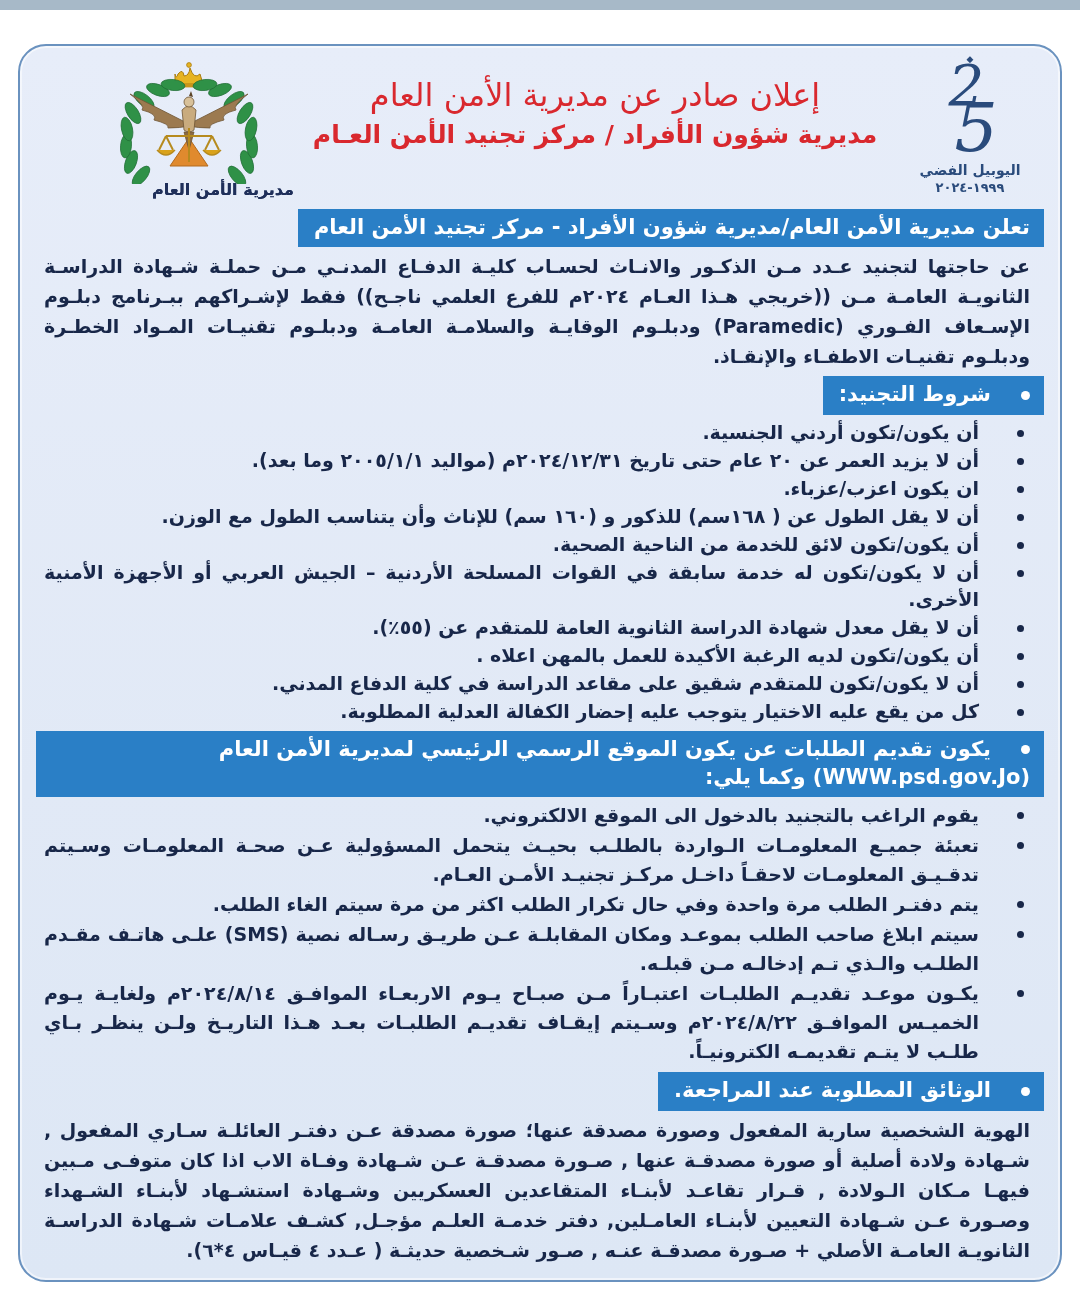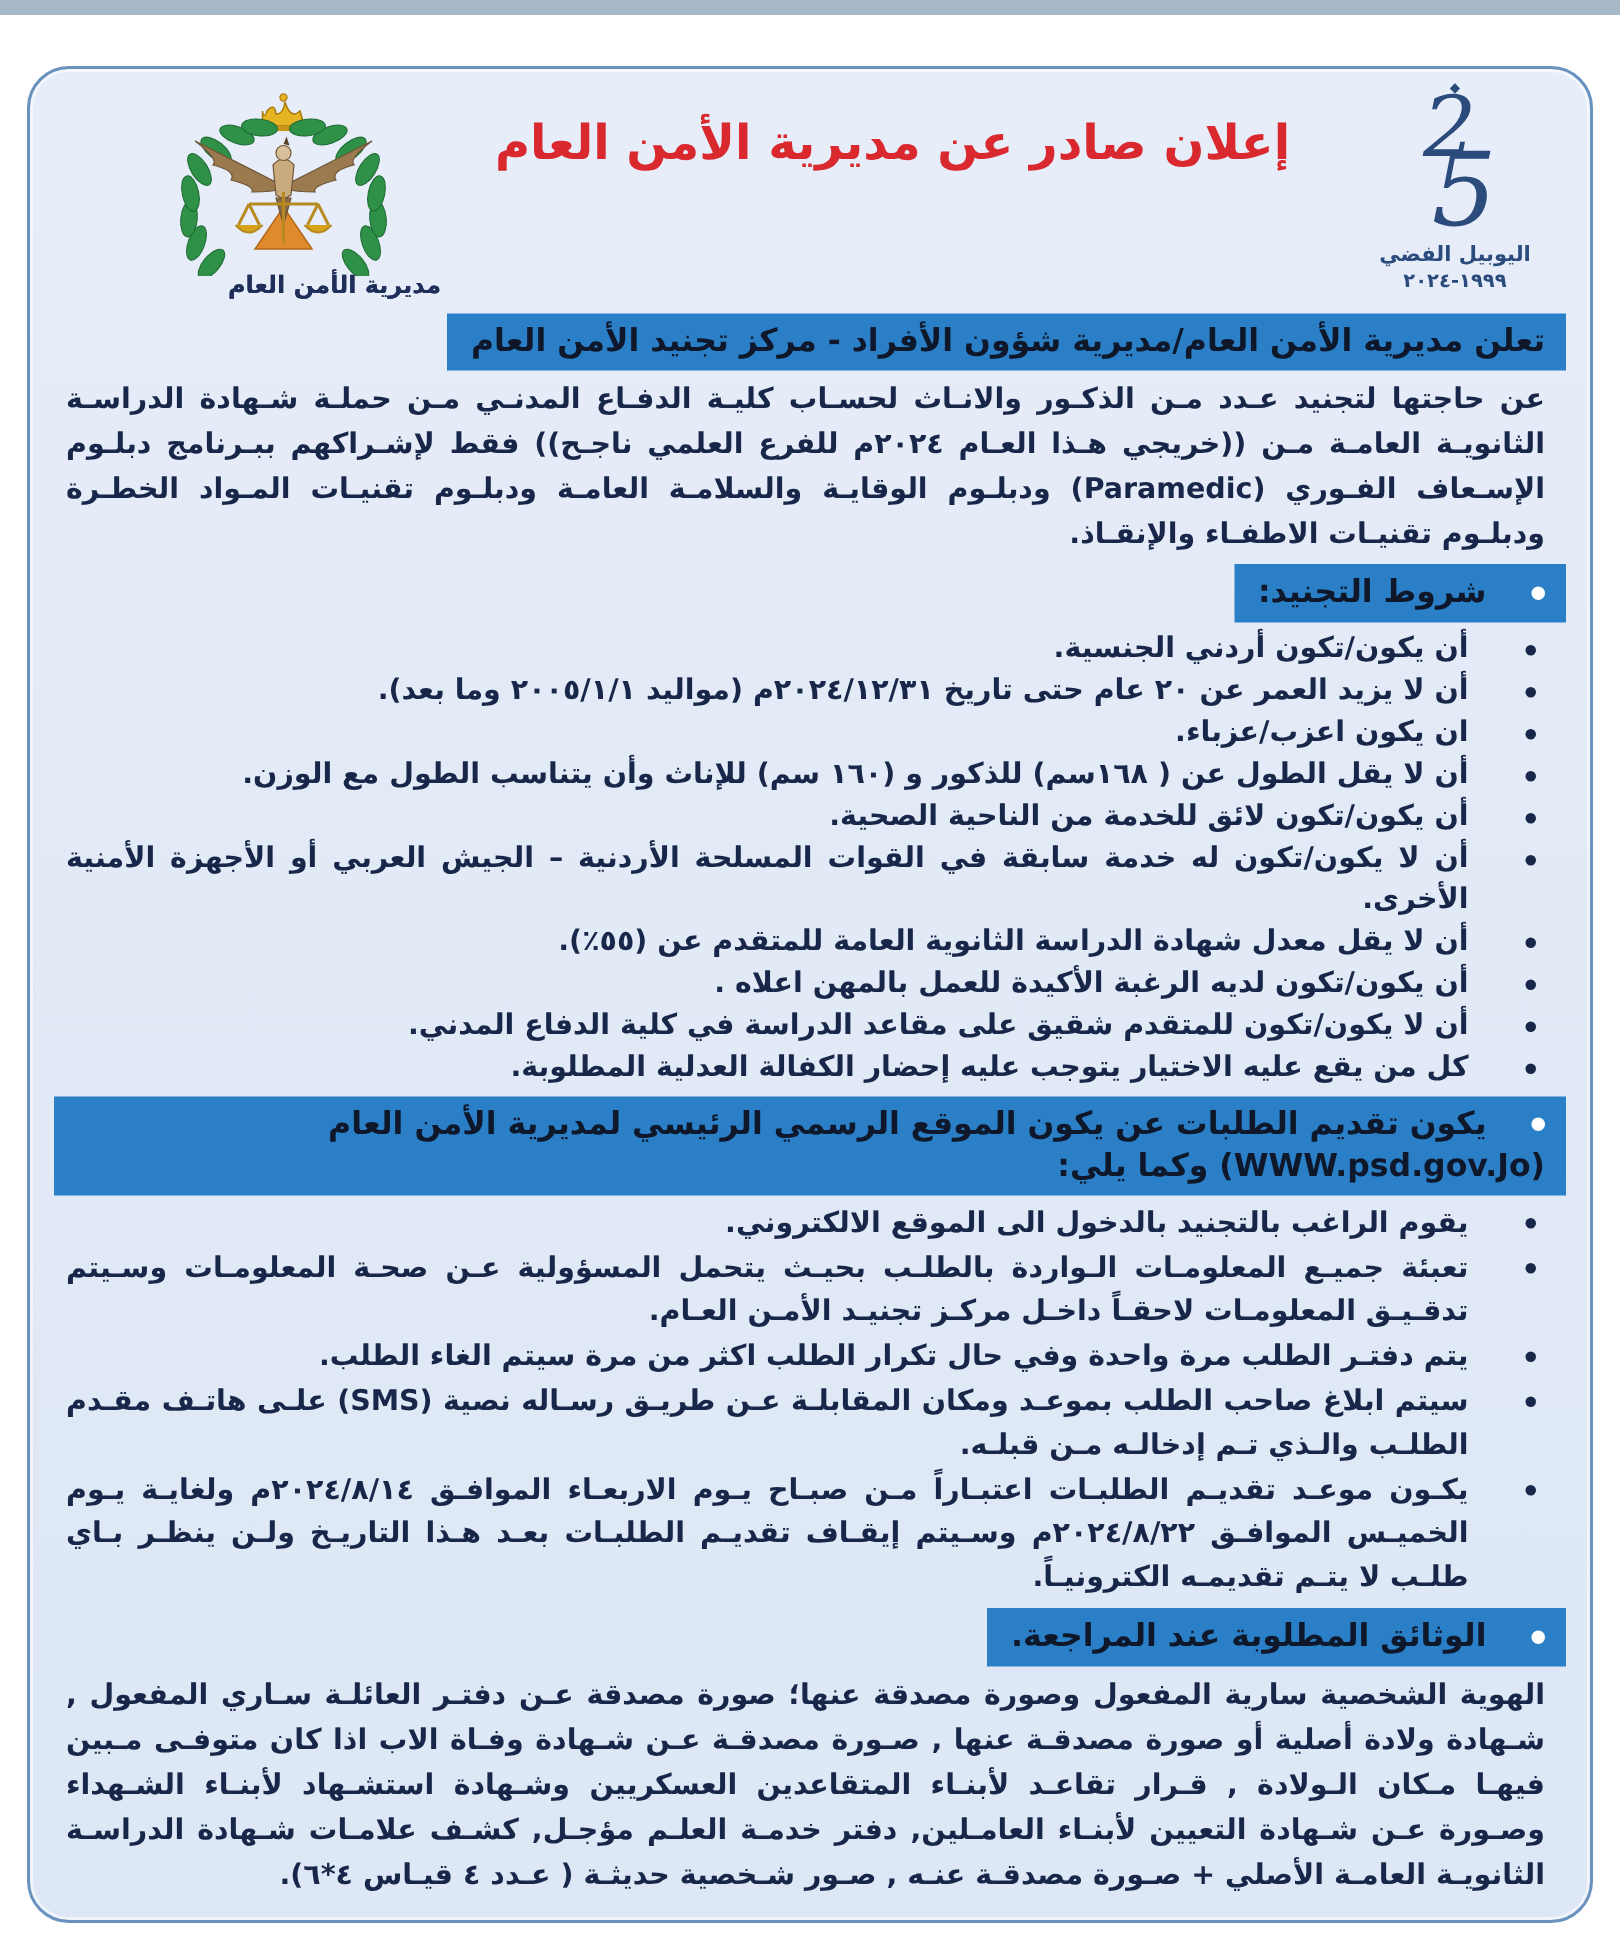"إعلان صادر عن مديرية الأمن" .title1 { font-weight: bold -> normal }
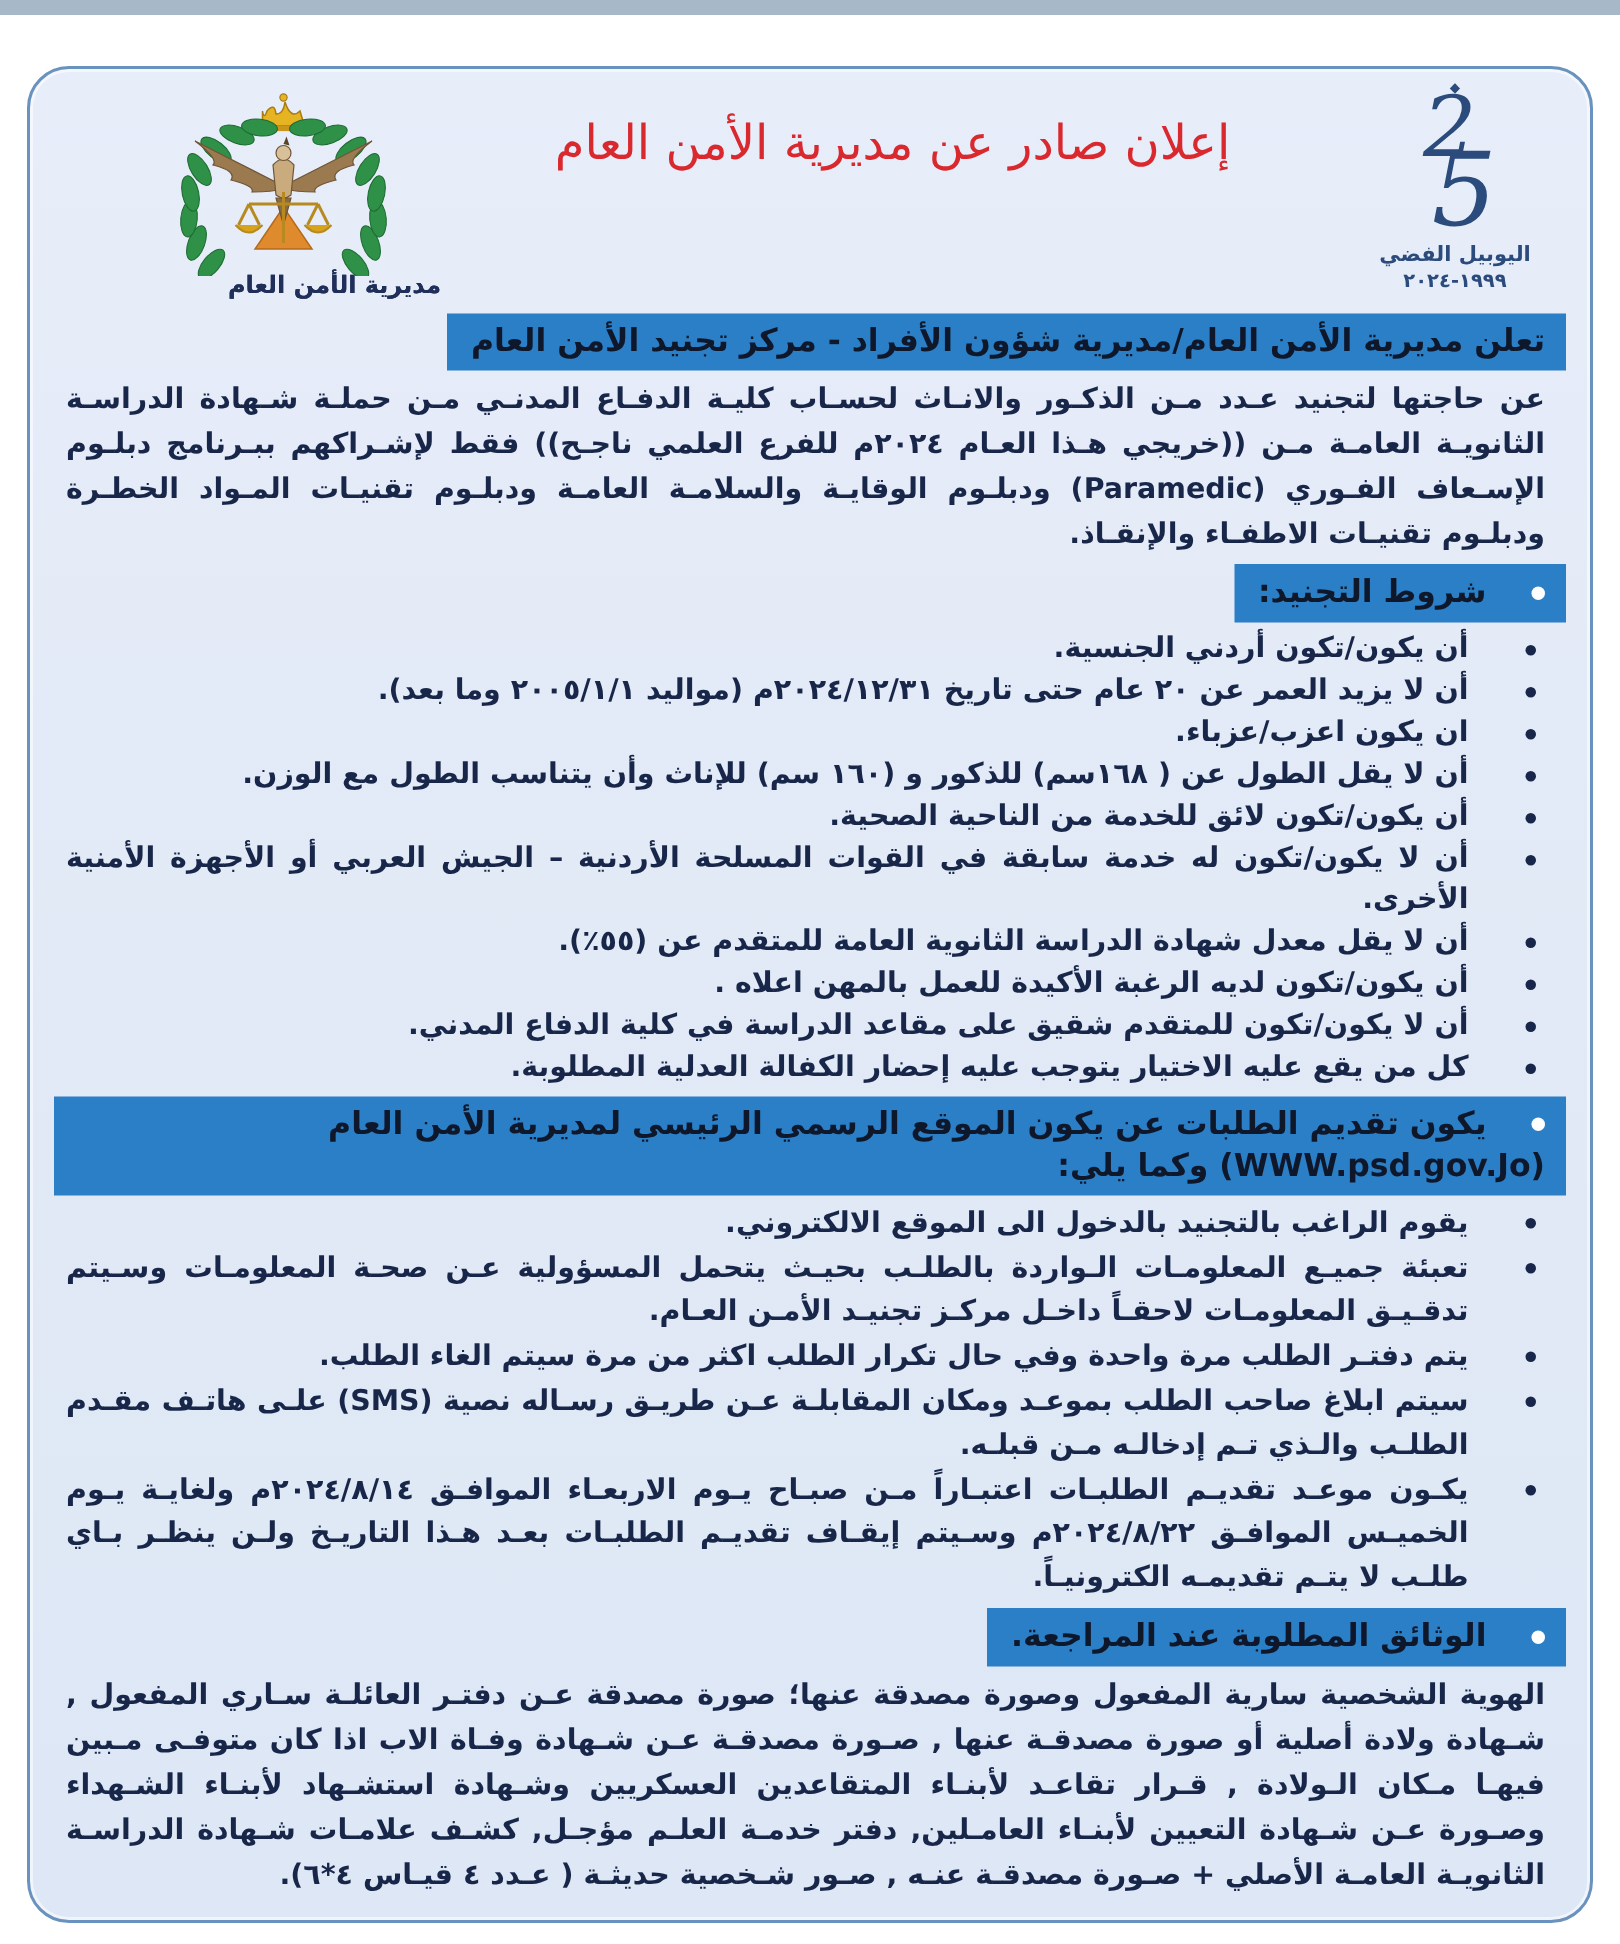"مديرية شؤون الأفراد / مركز" div.title2 { html: none -> <div>مديرية شؤون الأفراد / مركز تجنيد الأمن العـام</div> }
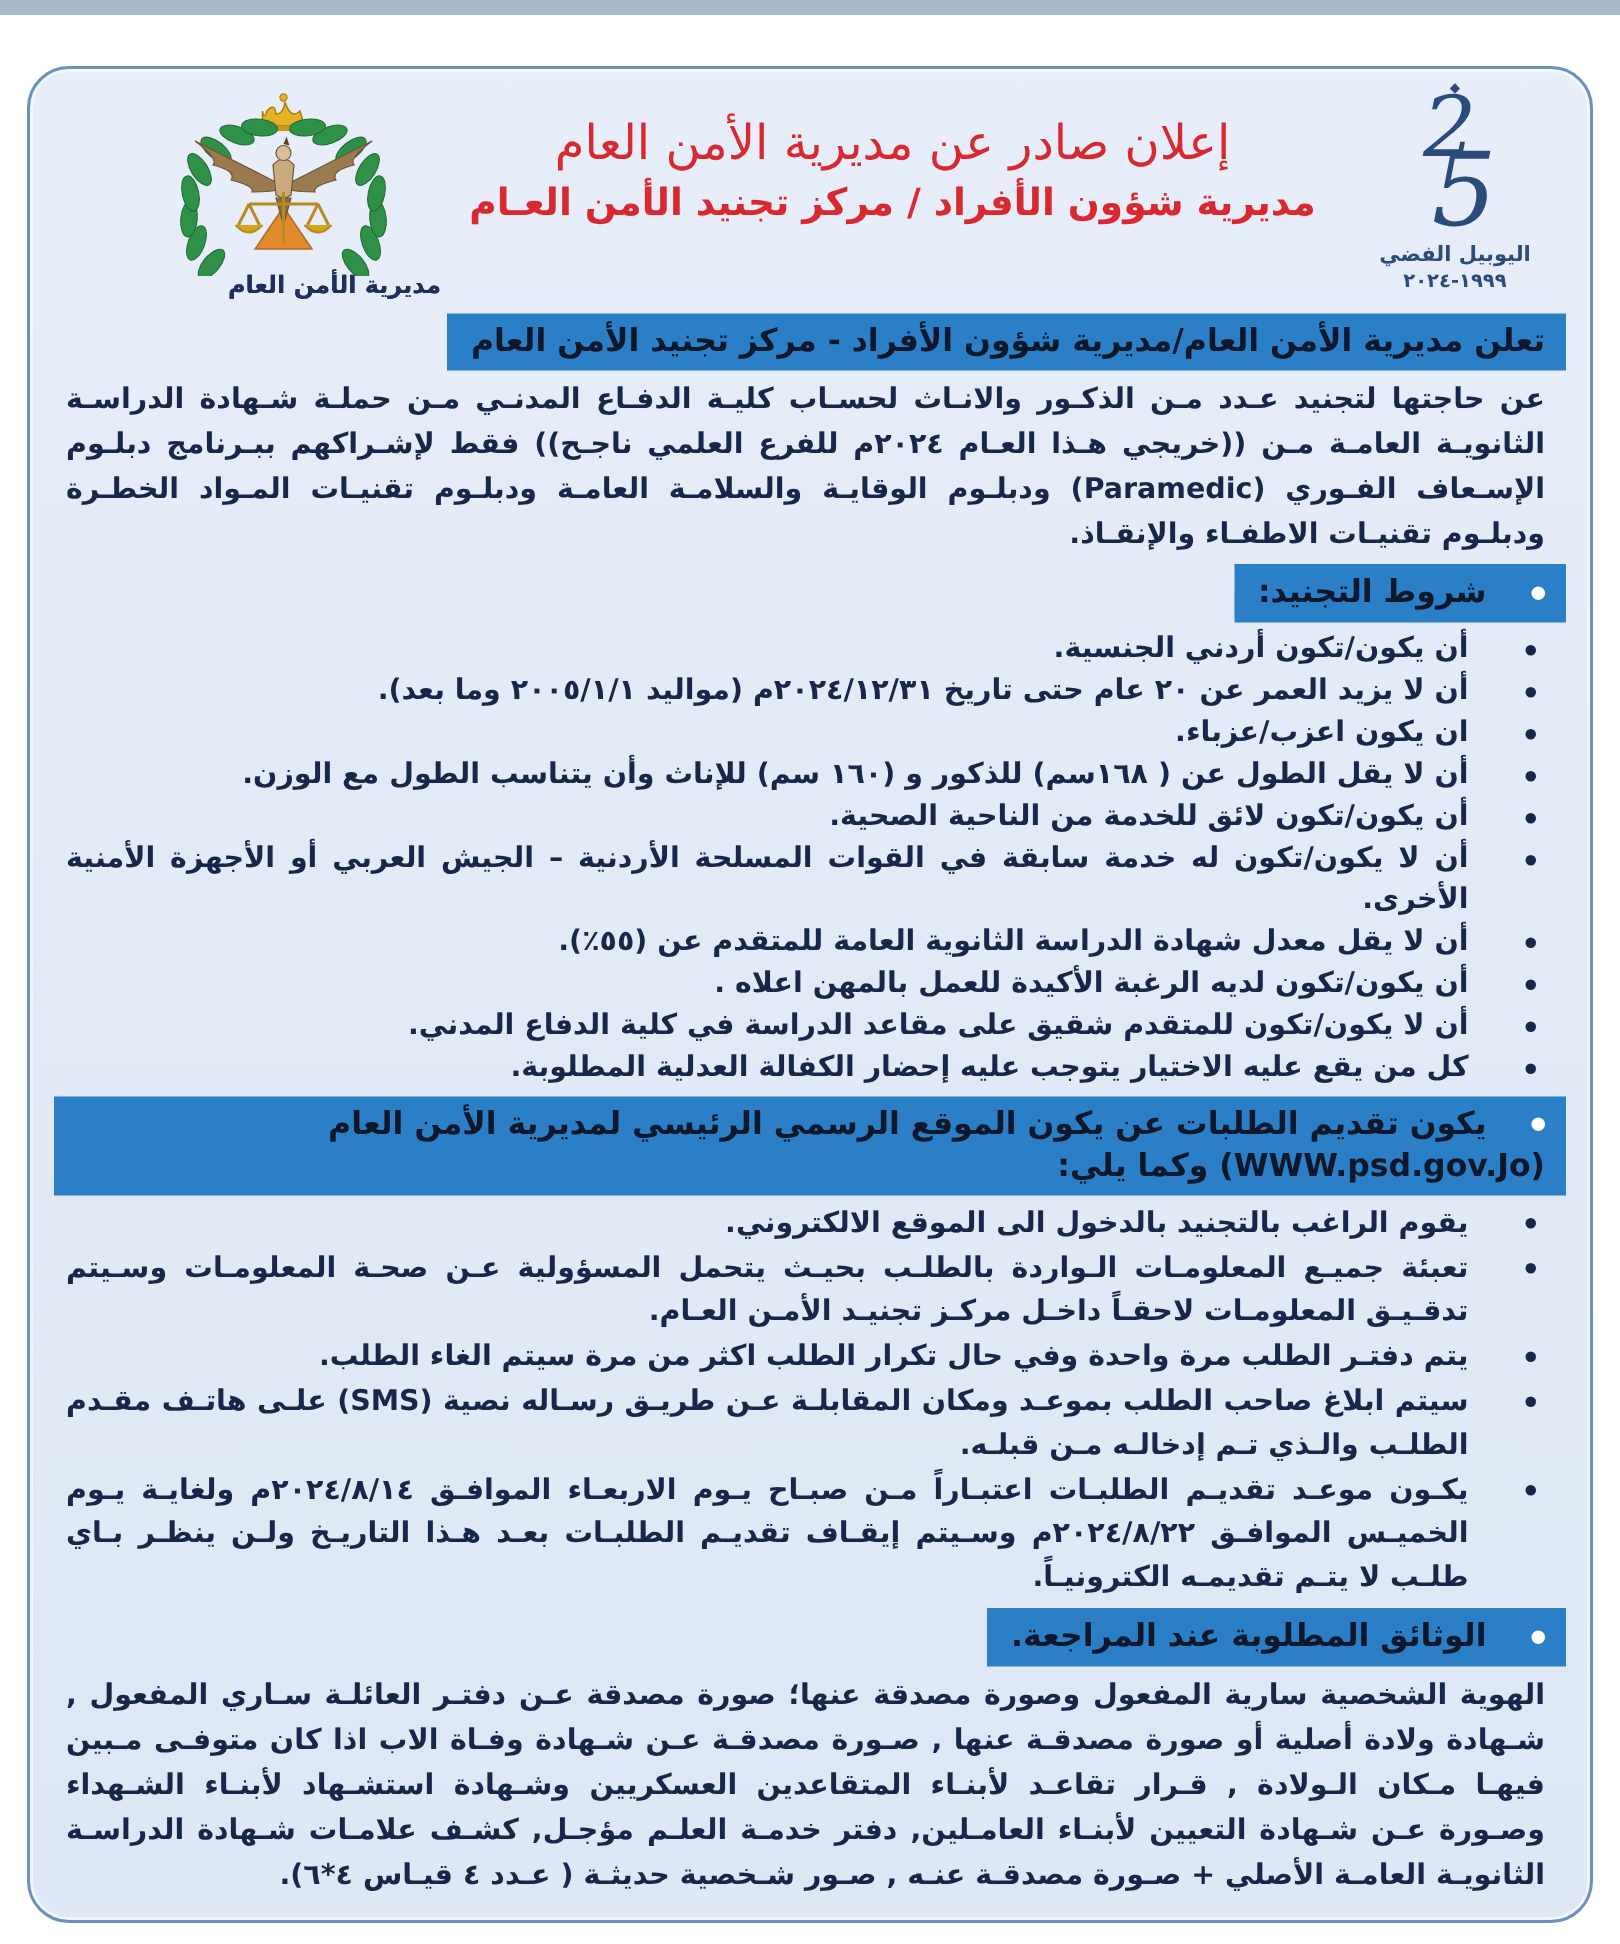"تعلن مديرية الأمن العام/مديرية شؤون" .sec-head { color: #0f172a -> #ffffff }
